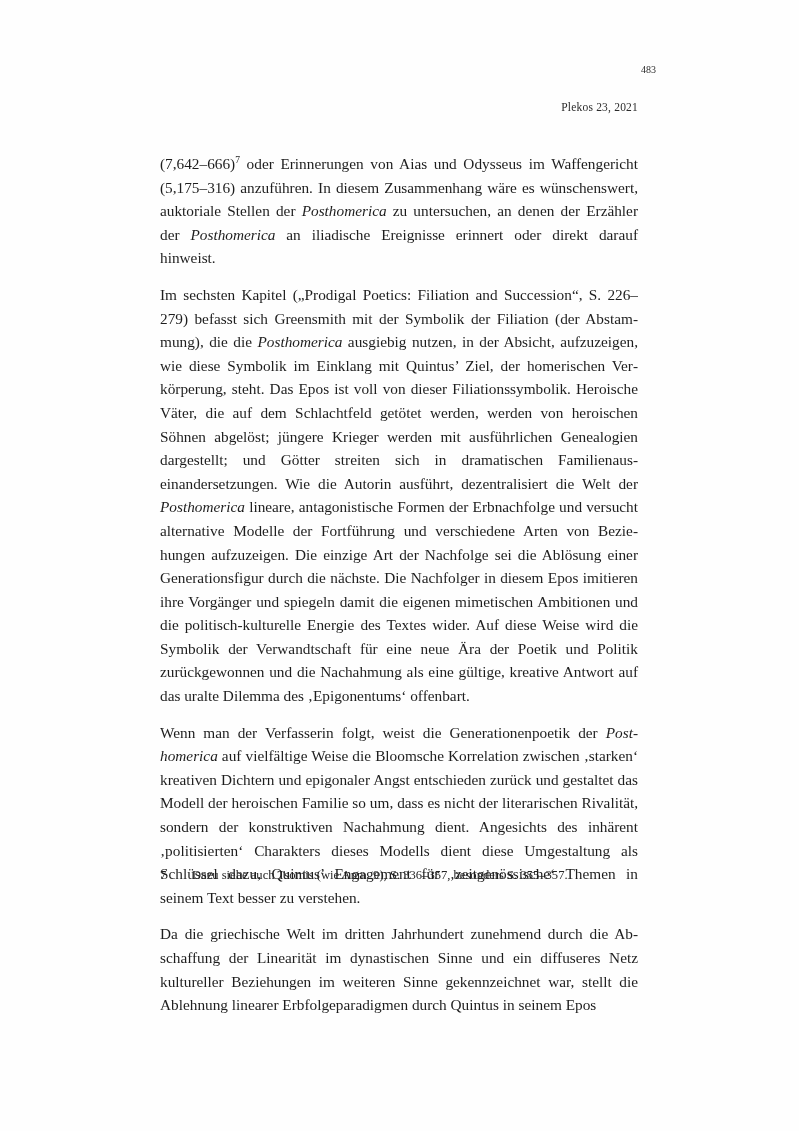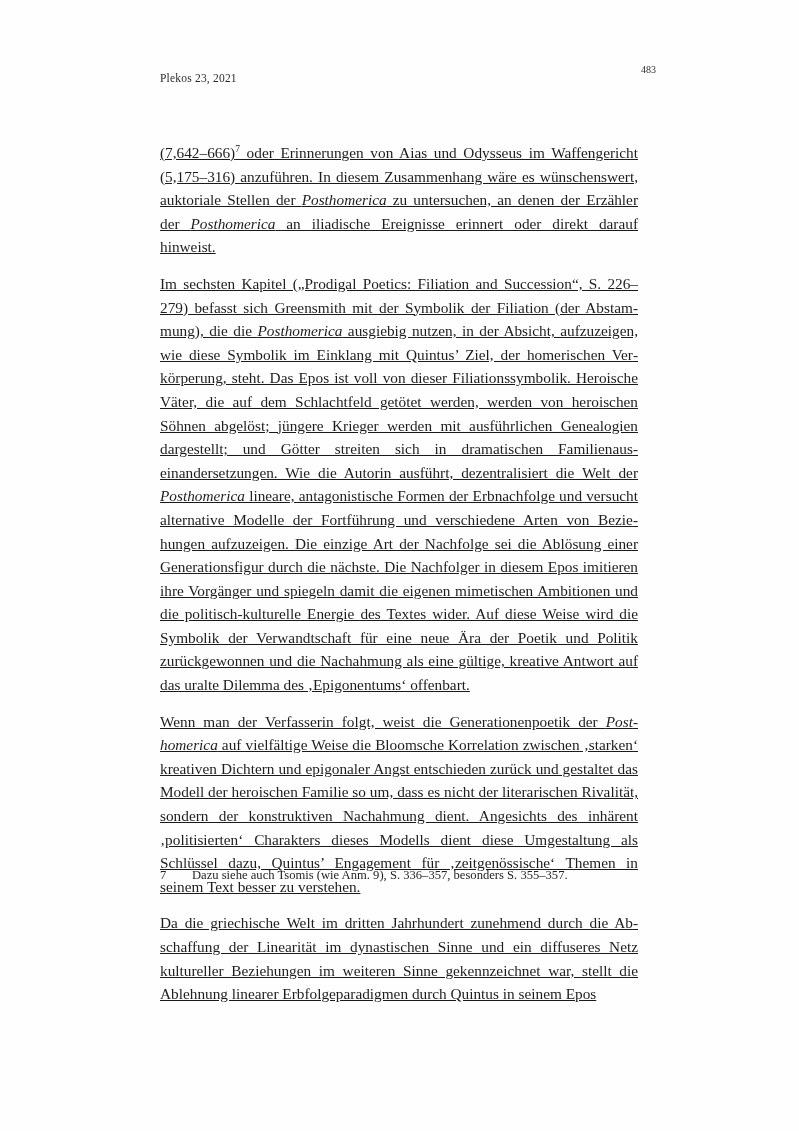"Plekos 23, 2021" .running-head .rh-title { left: 0 -> 16px; margin-top: none -> 29px; text-align: left -> right }
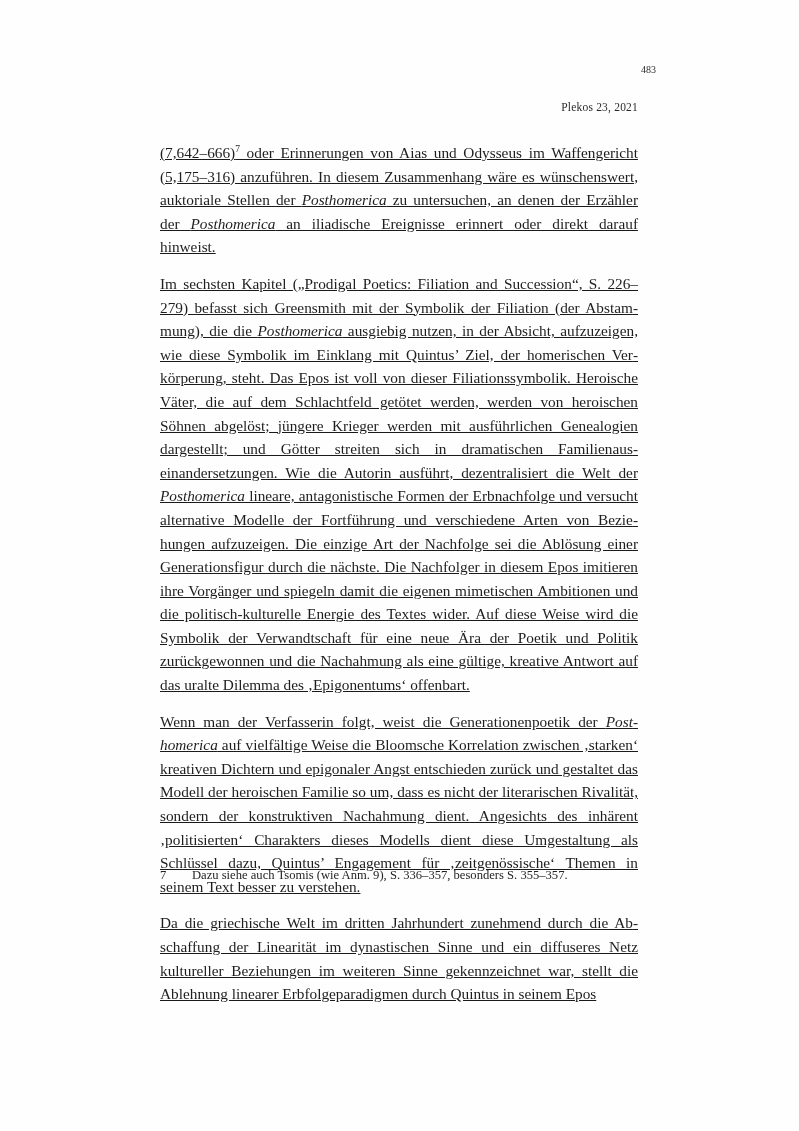"(7,642–666)7 oder Erinnerungen von Aias" .textblock { text-decoration: underline -> none; top: 141px -> 152px }
